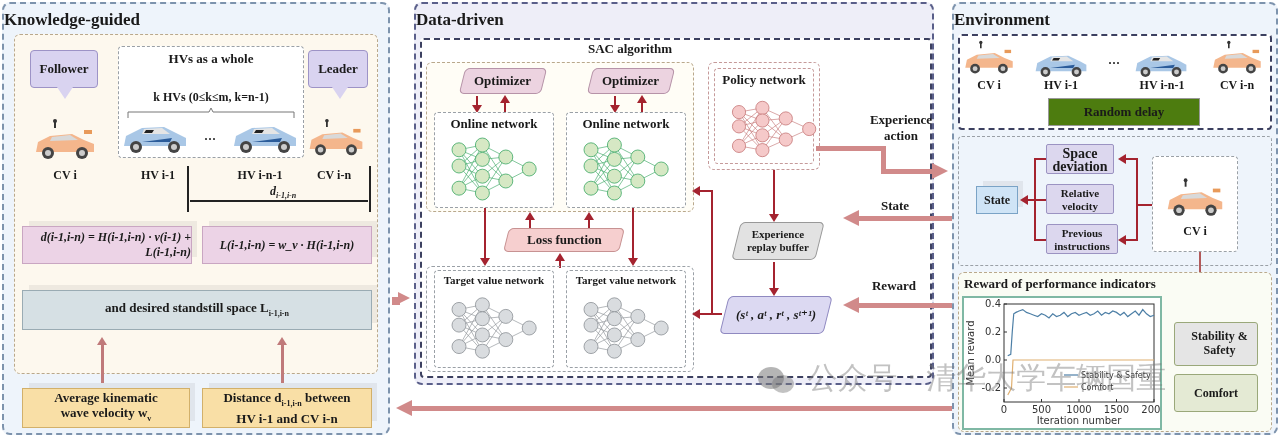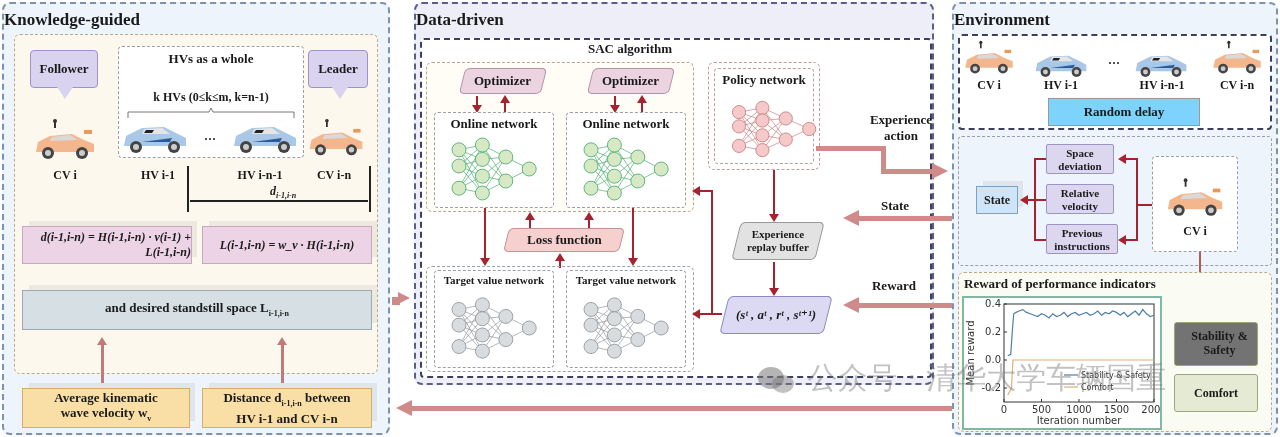"Random delay" div.abs { background: #7dd3fc -> #4d7c0f }
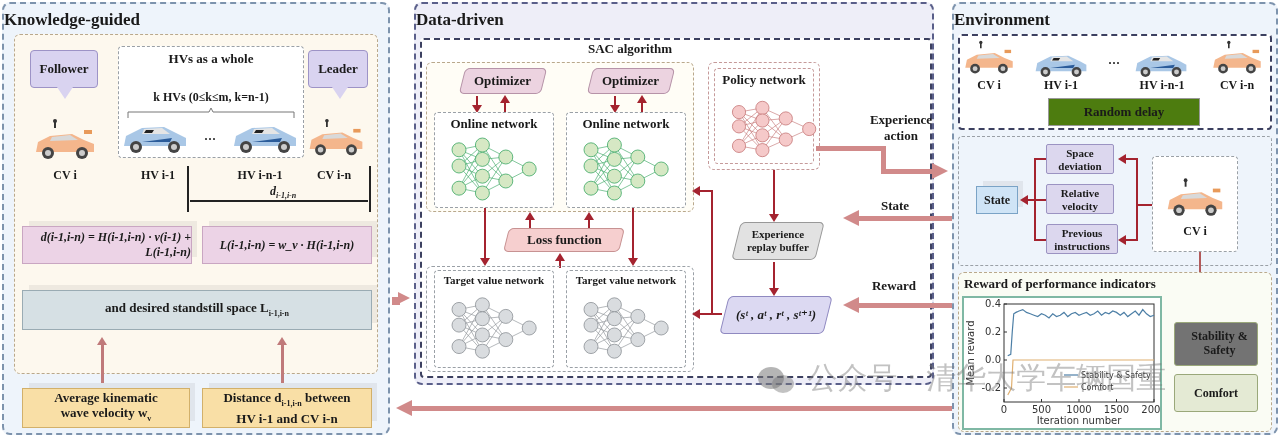"Space" div.abs { font-size: 11px -> 14px }
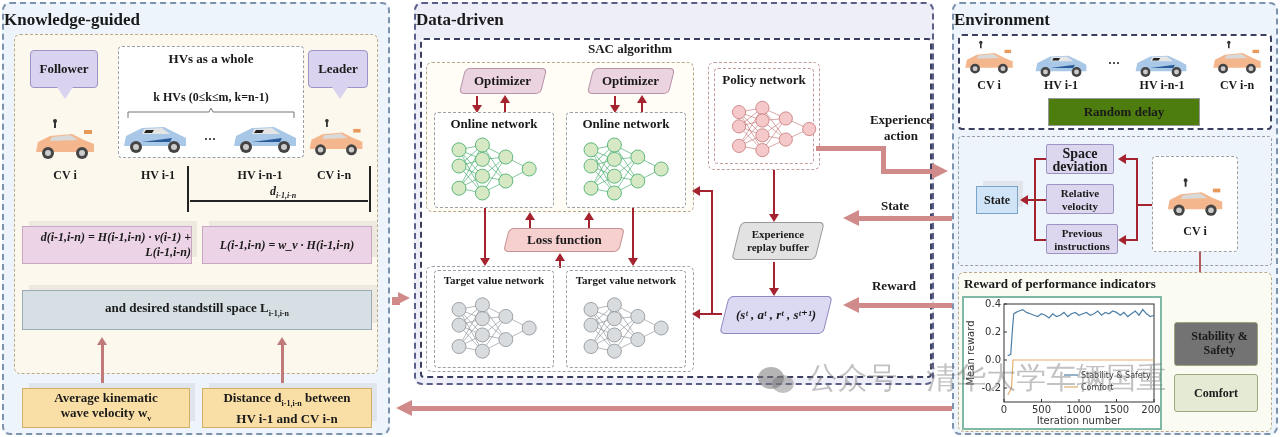"Stability &" div.abs { background: #737373 -> #e5e5e5 }
